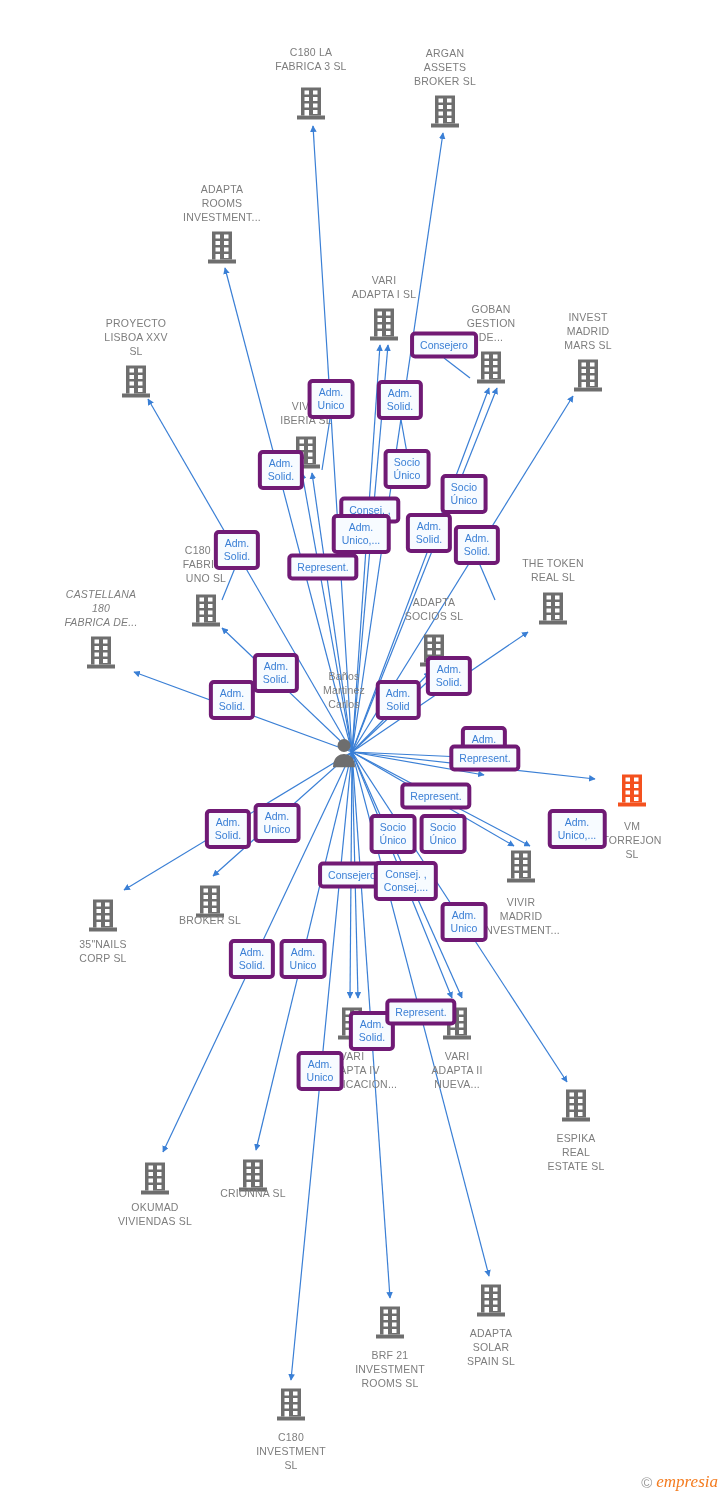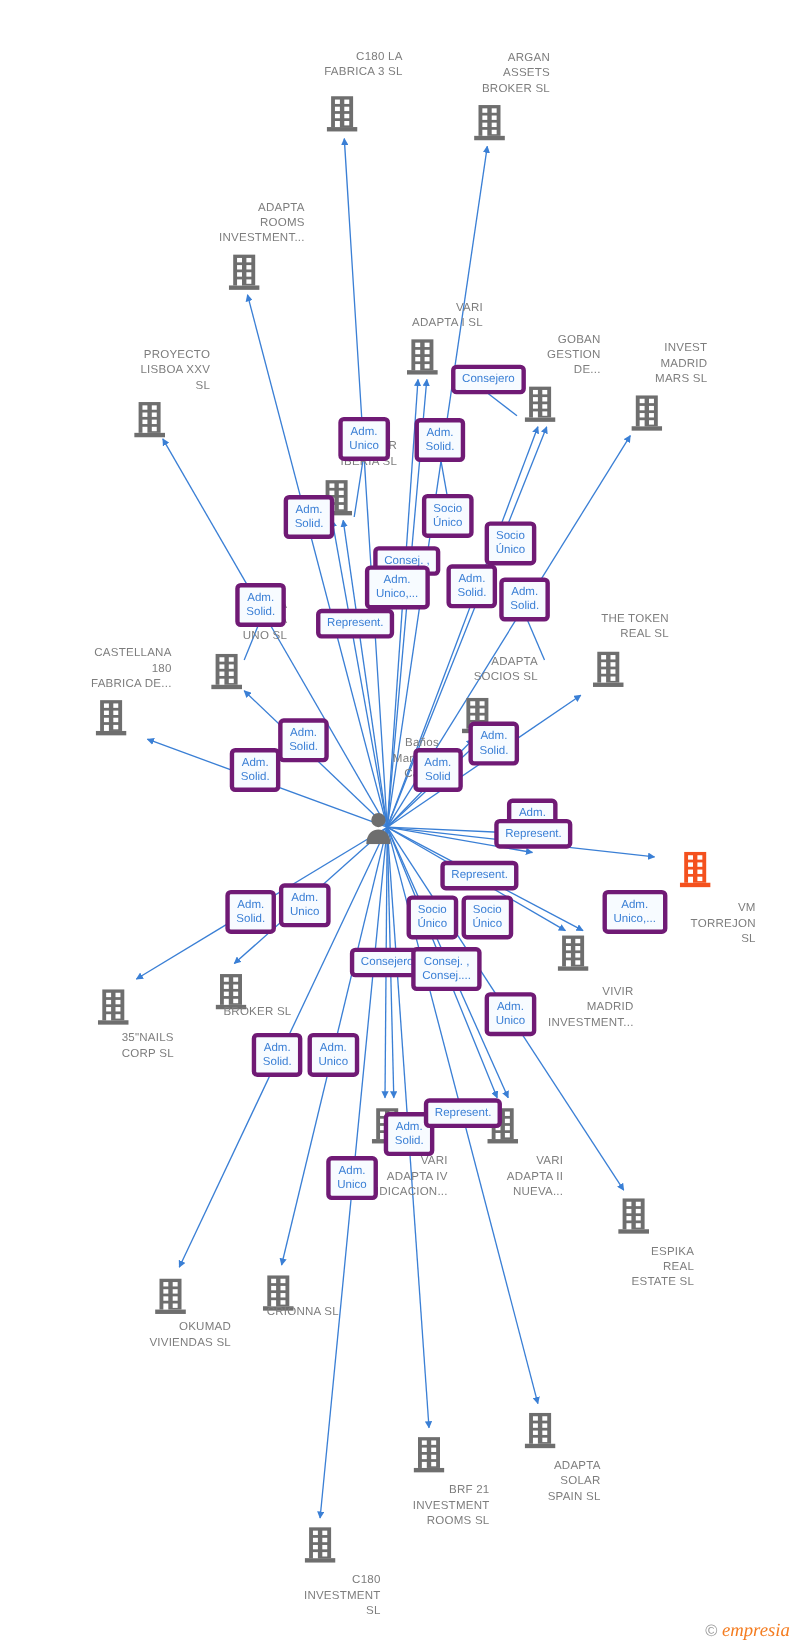"C180 LA" .node-label { text-align: right -> center }
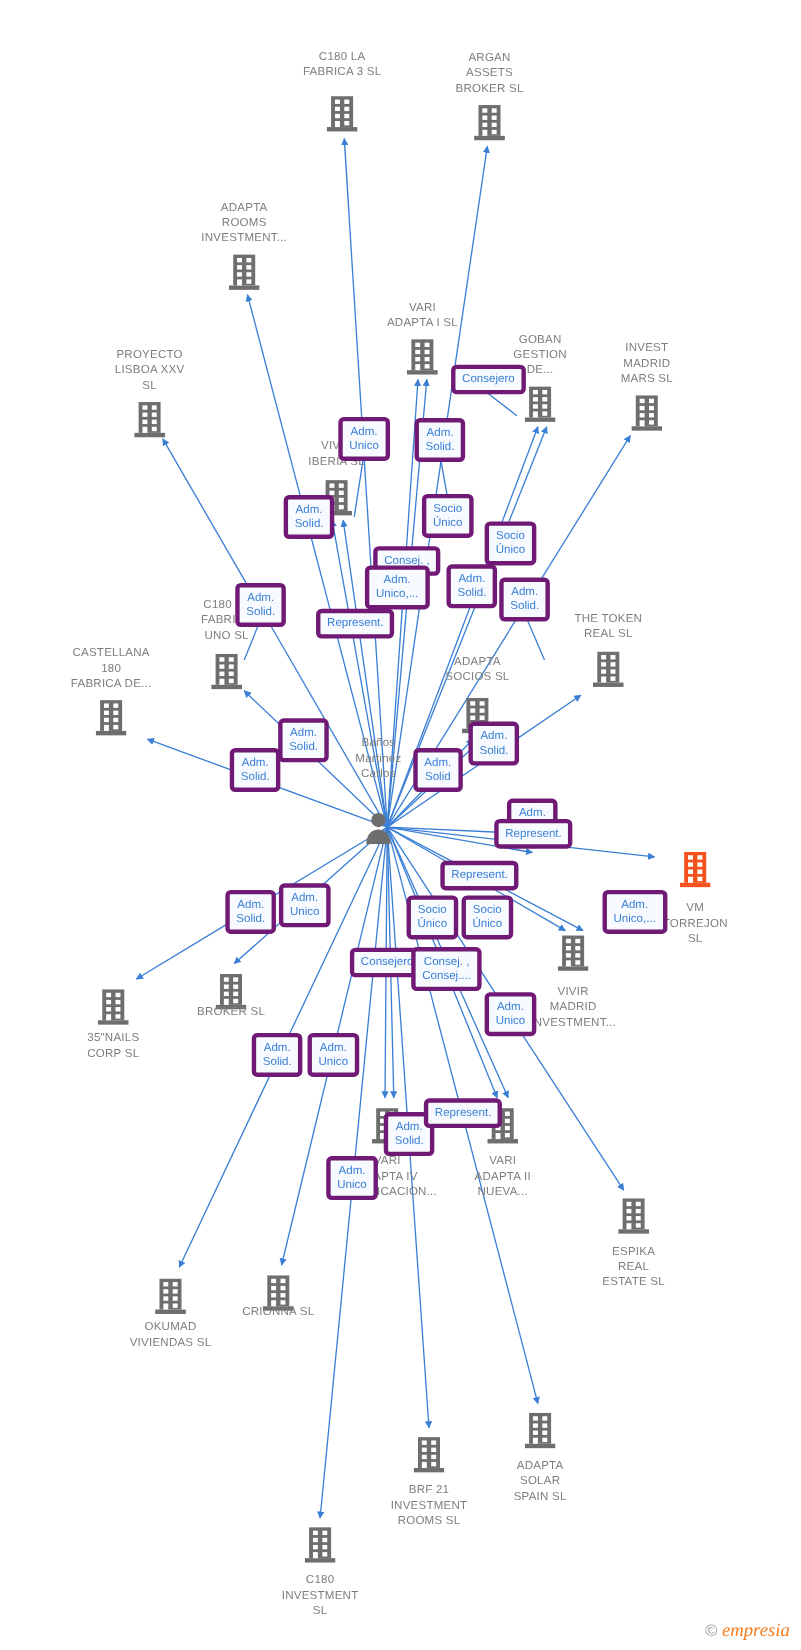"CASTELLANA" div.node-label { font-style: none -> italic }
